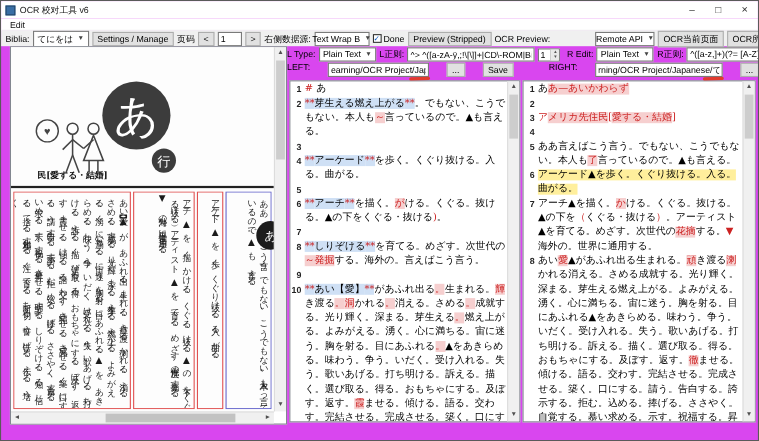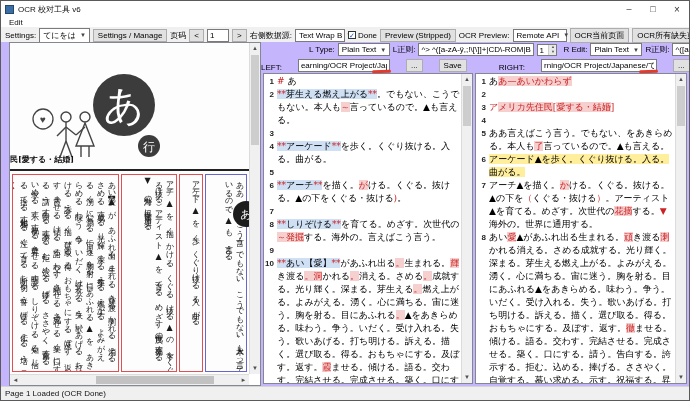"OCR 校对工具 v6" #win { background: #c4b5fd -> #d946ef }
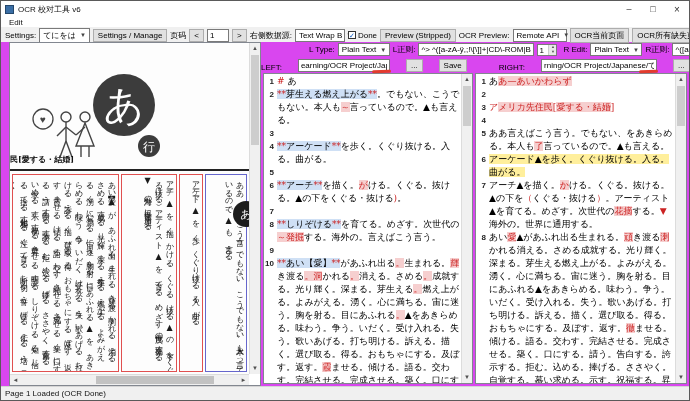"Settings:" span.lbl { text: Settings -> Biblia }
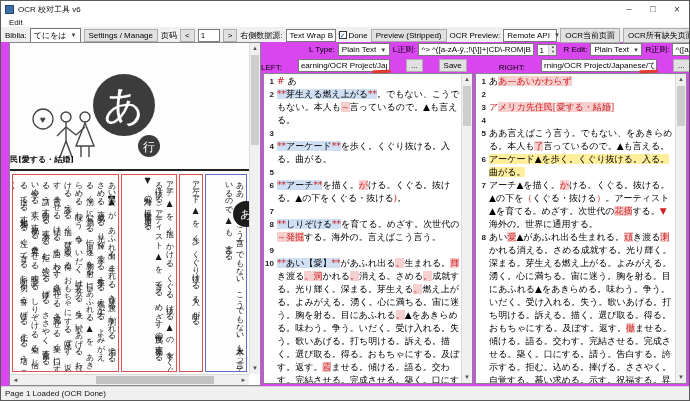"てにをは" .combo { justify-content: flex-start -> center }
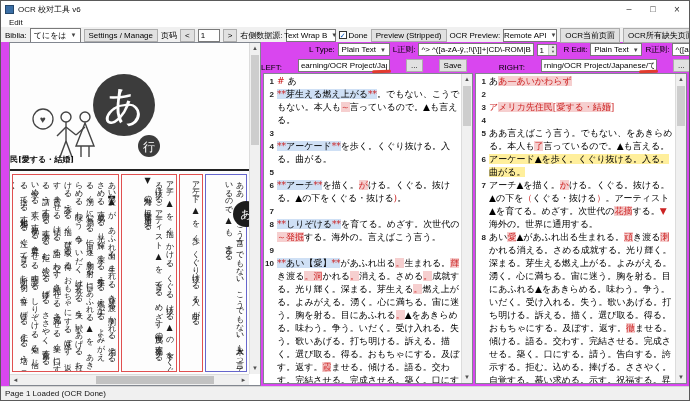"Remote API" span.combo { margin-left: none -> 38px }
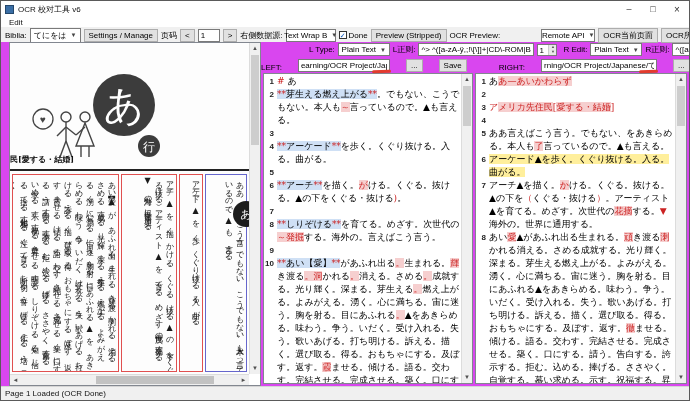"L Type:" .cfg-row { margin-left: 48px -> none }
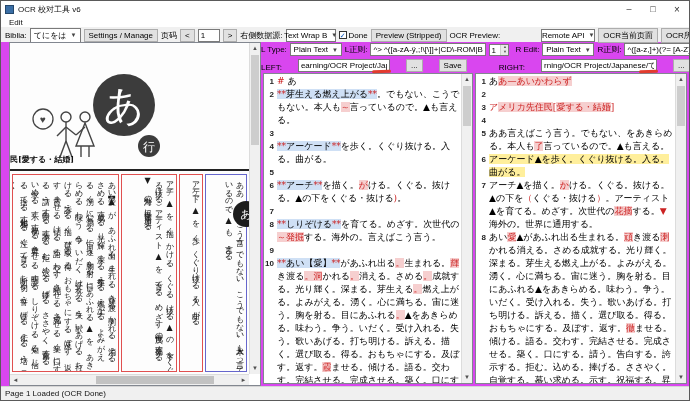"LEFT:" .file-row { align-items: flex-end -> flex-start }
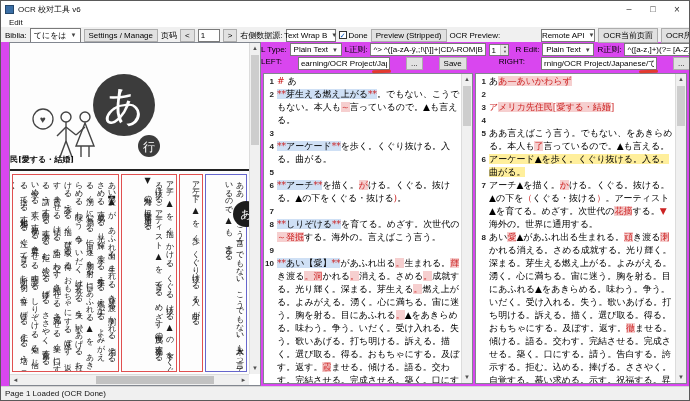"ああ言えばこう言う。でもない、をあきらめる。本人も" span { text: をあきらめる -> こうでもない }
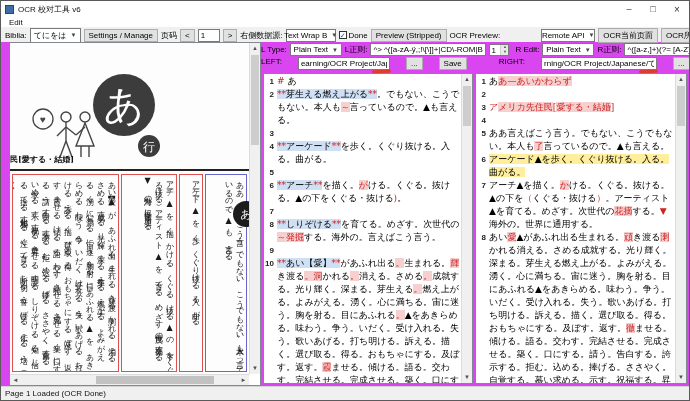"民[愛する・結婚]" .scan-label { padding-left: none -> 24px }
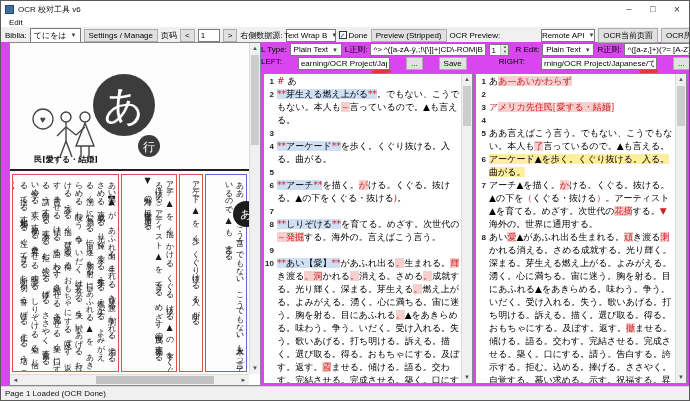"Page 1 Loaded (OCR Done)" div.statusbar { html: <div> <span>Page 1 Loaded (OCR Done)</span> </div> -> none }
